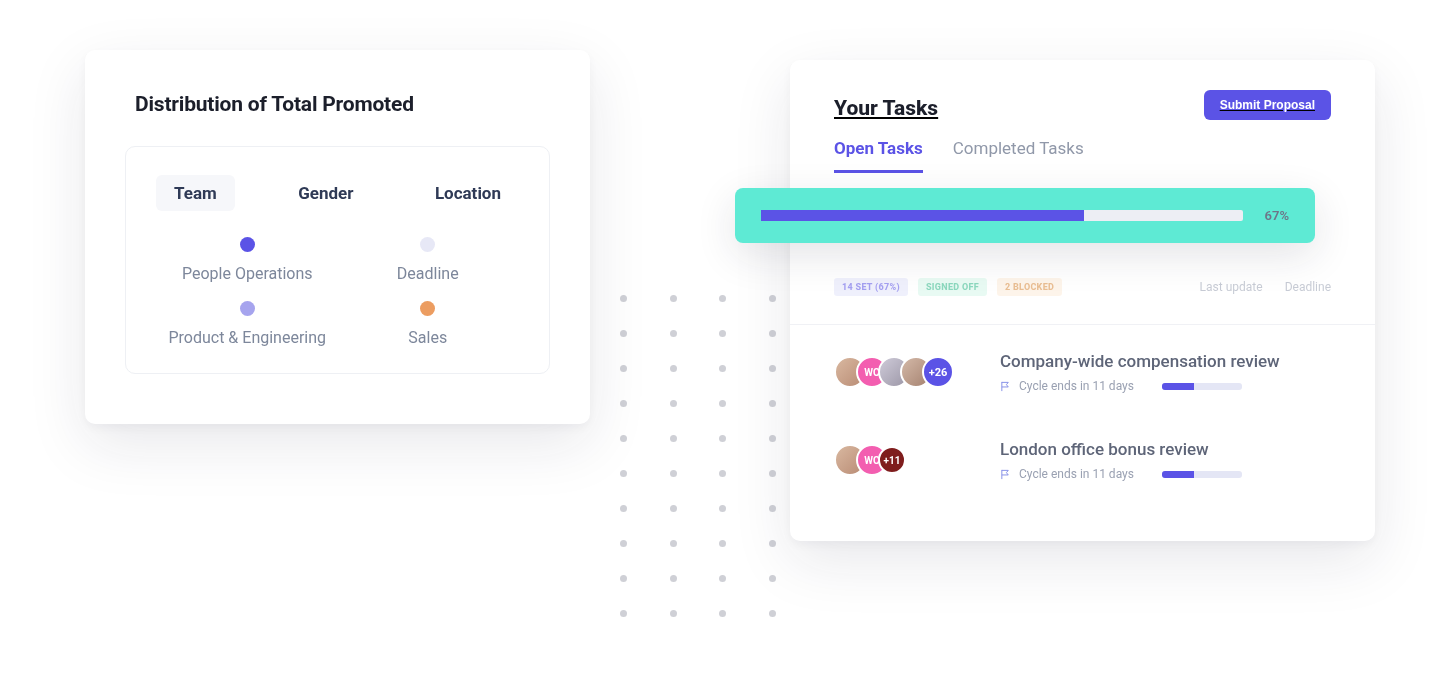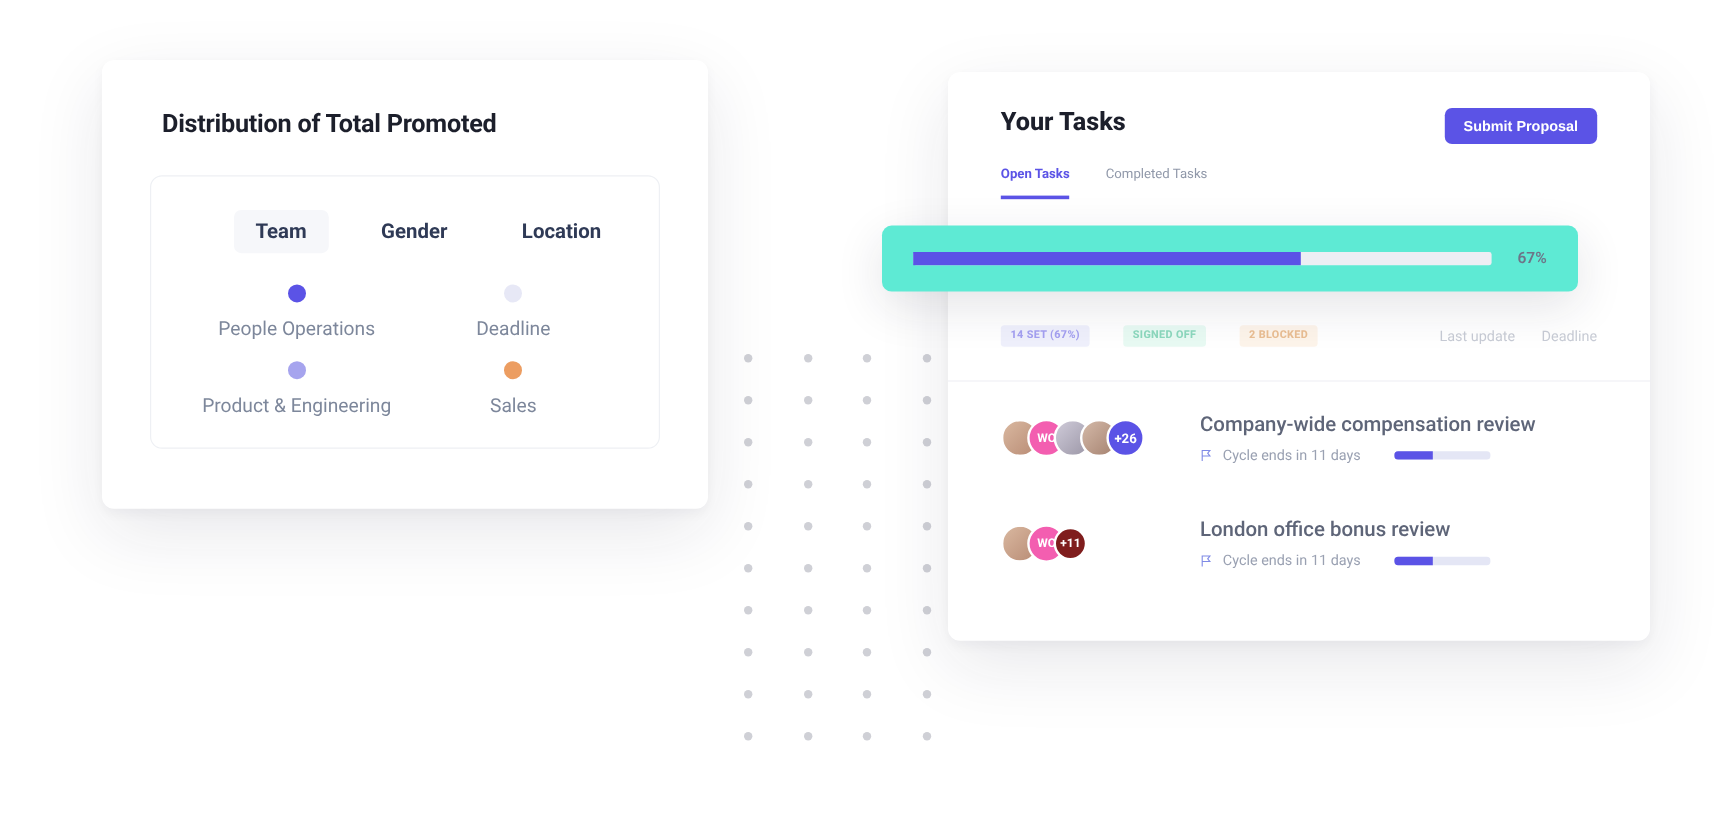"Your Tasks" .cr-header { align-items: flex-start -> flex-end; text-decoration: none -> underline }
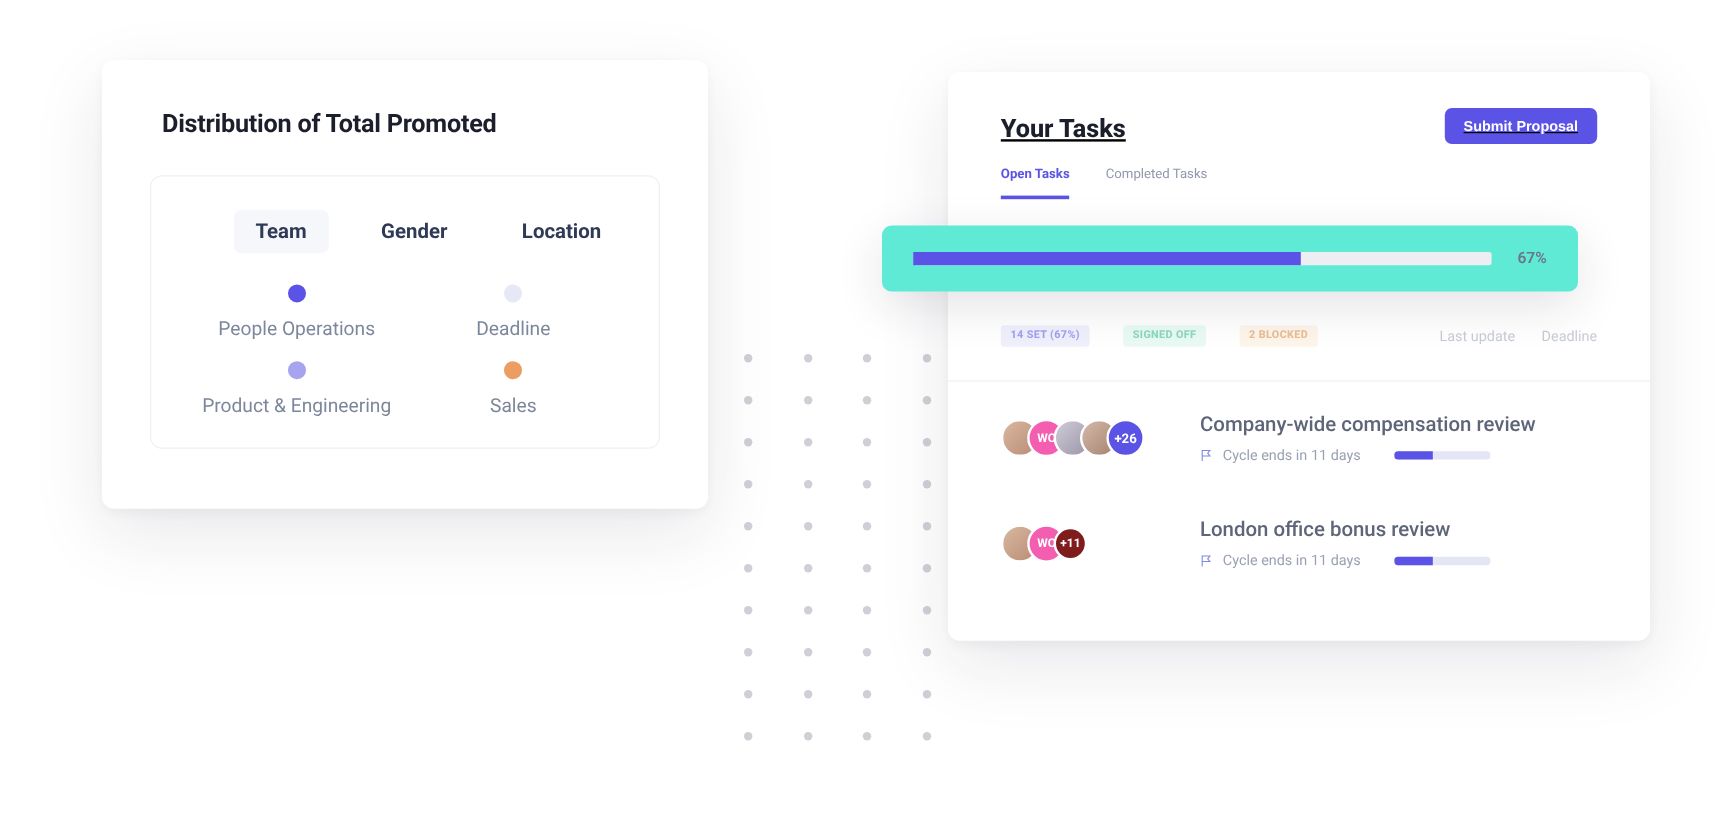"Open Tasks" .cr-tabs { font-size: 11px -> 17px }
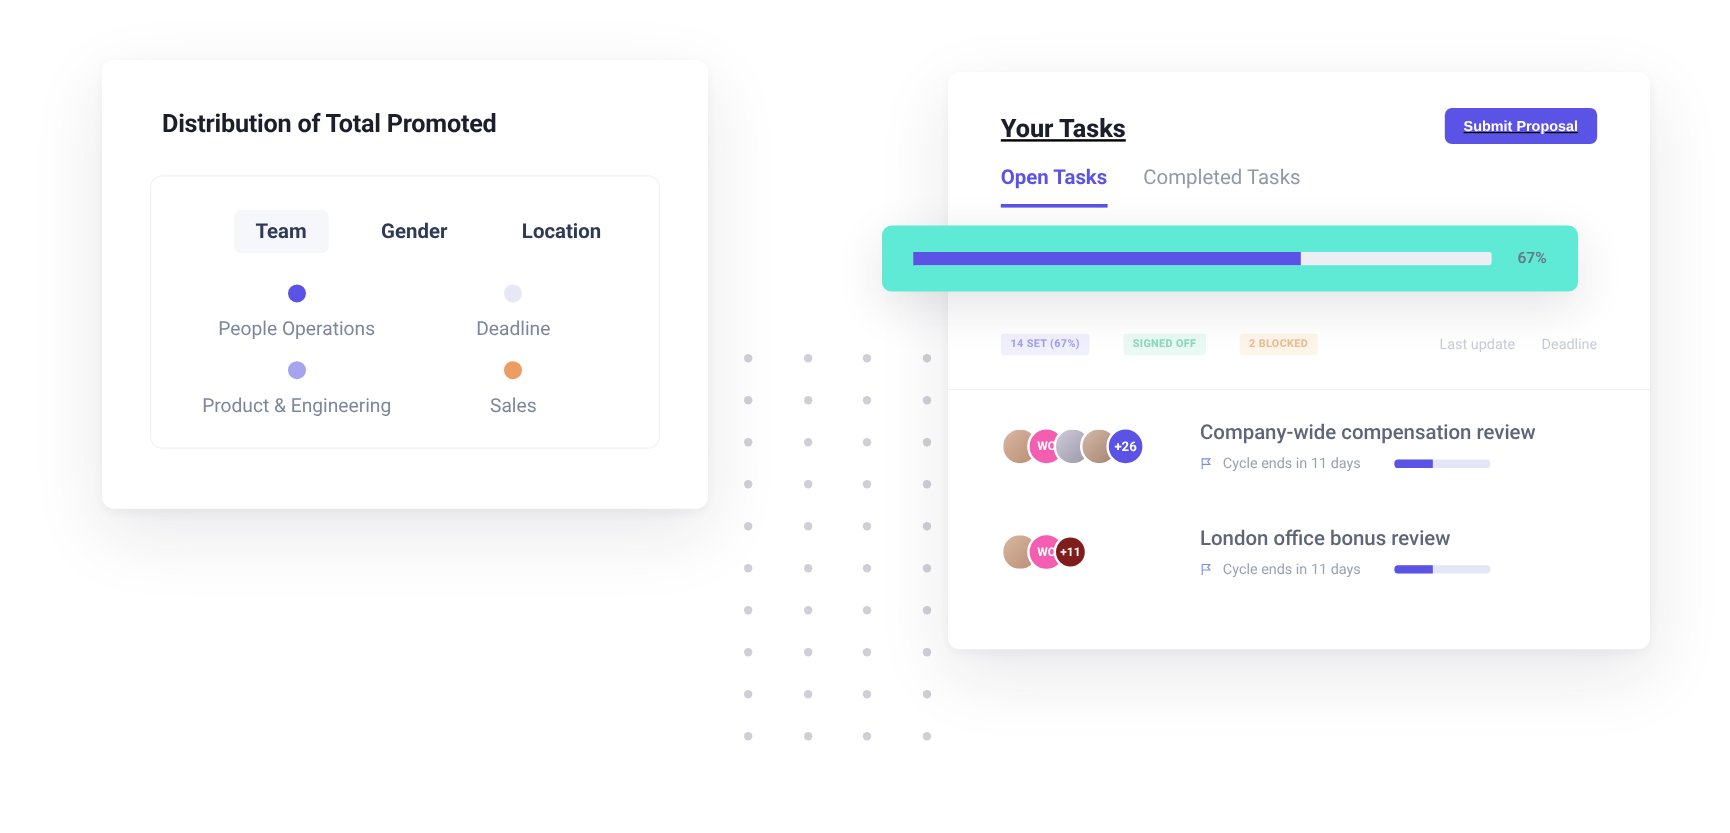"Team" .tab-row { justify-content: flex-end -> space-between }
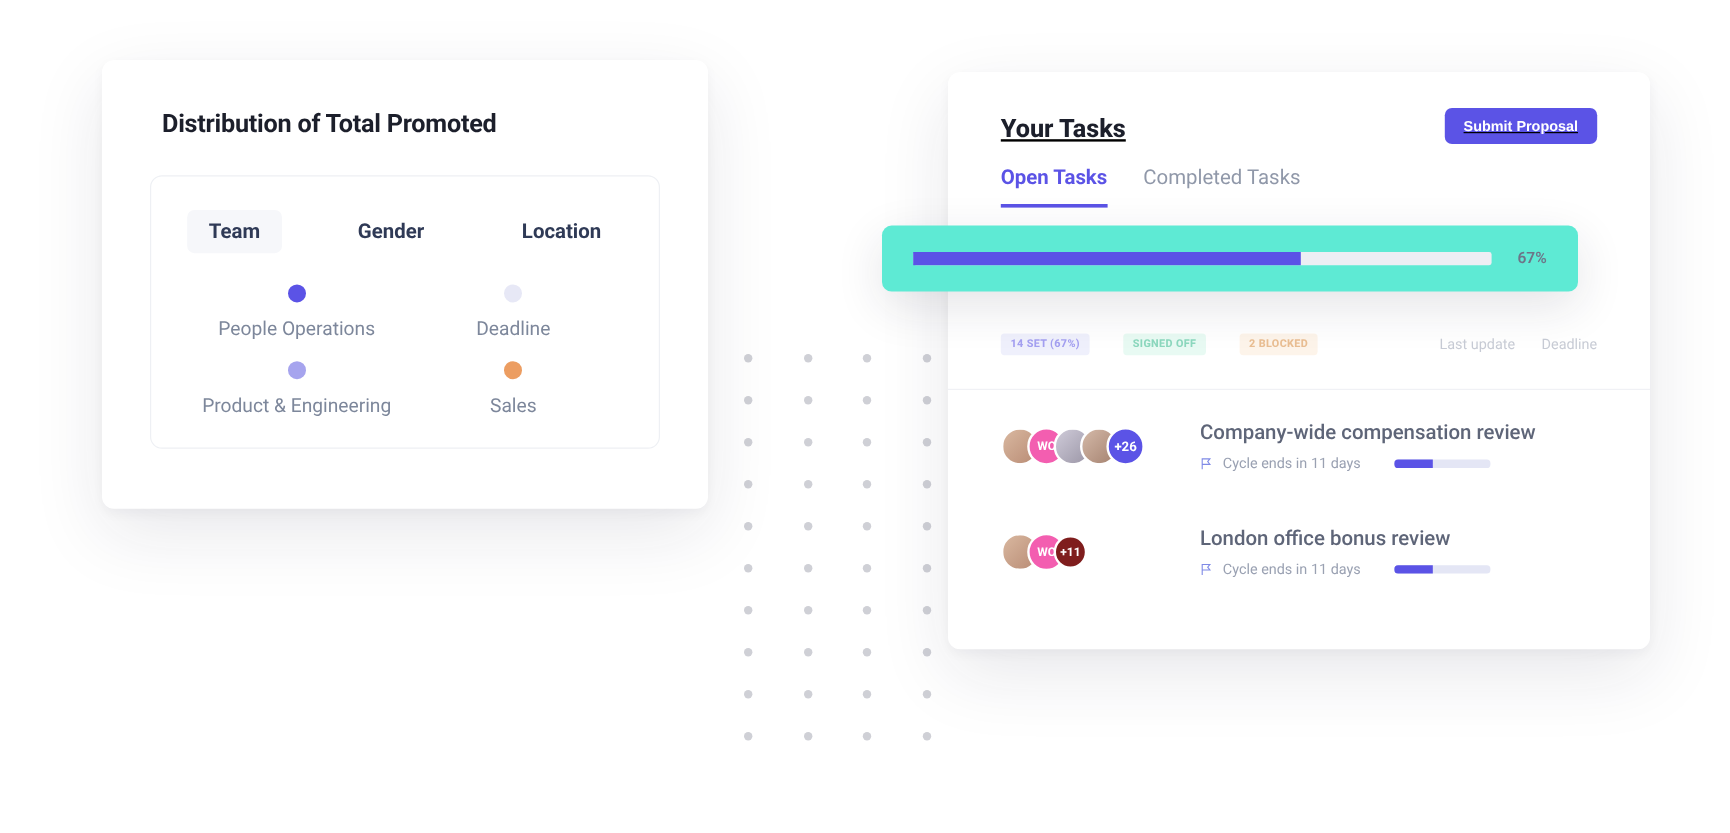"14 SET (67%)" .status-row { gap: 28px -> 10px }
